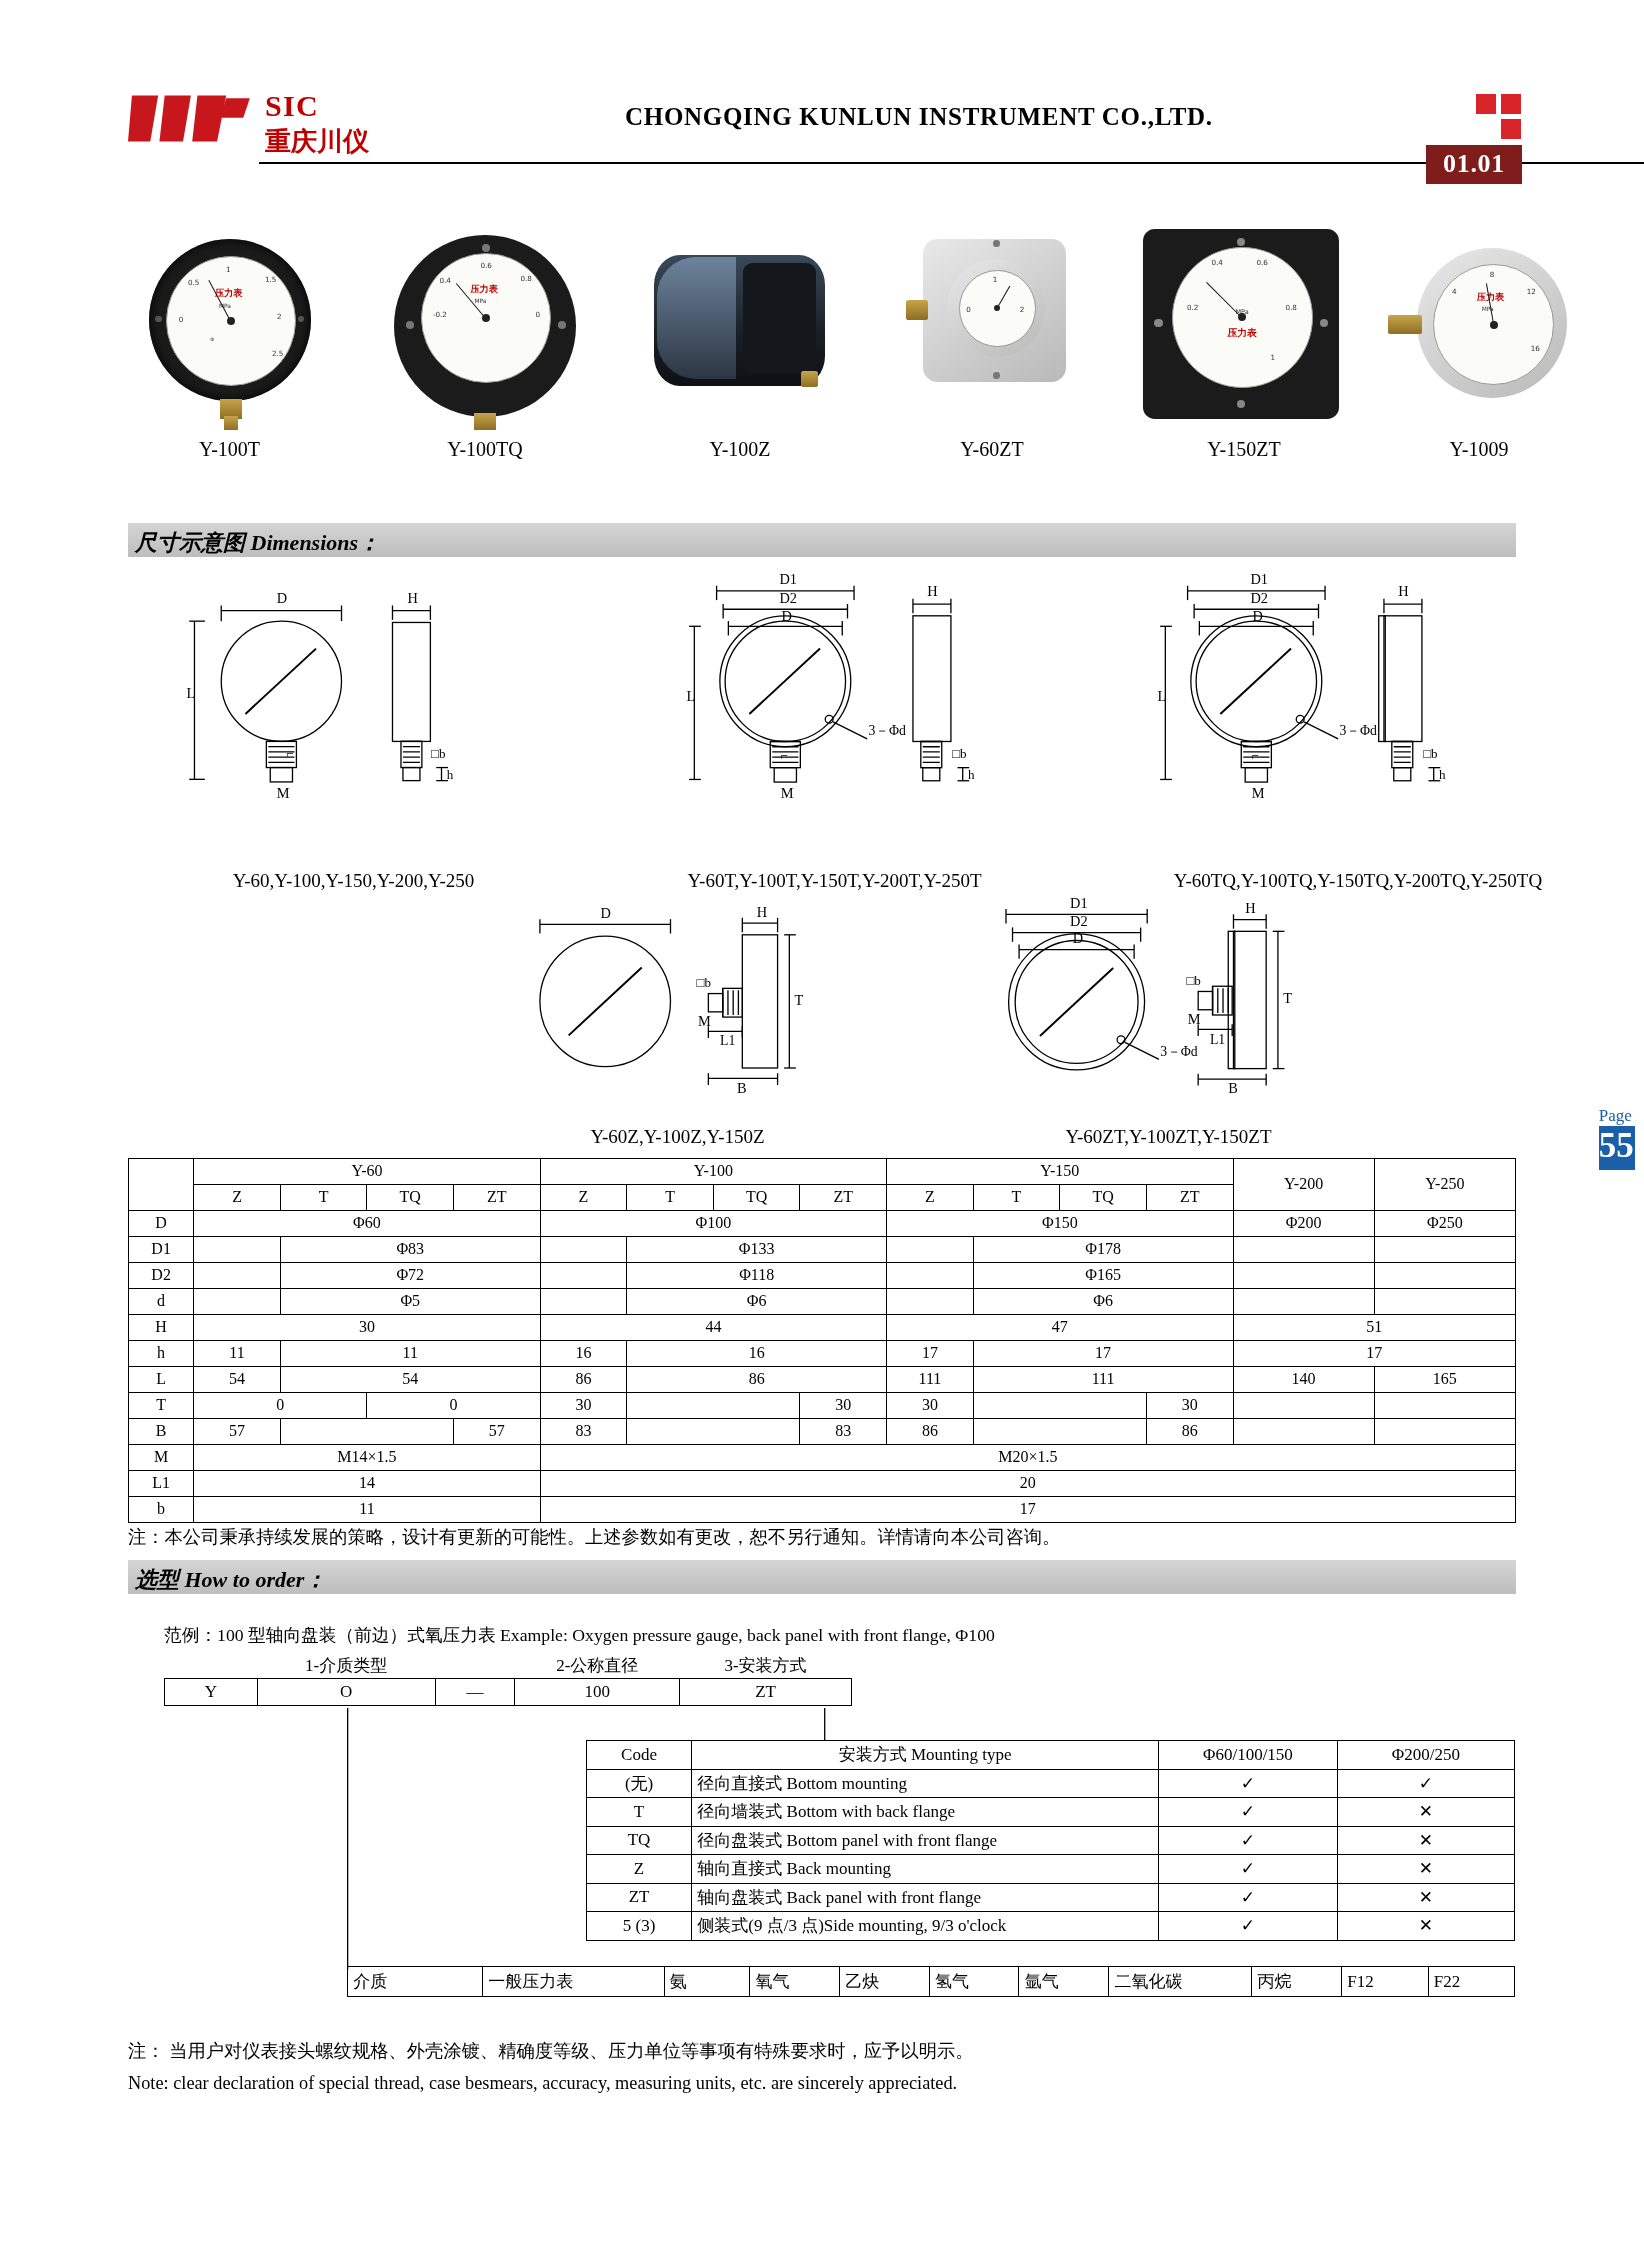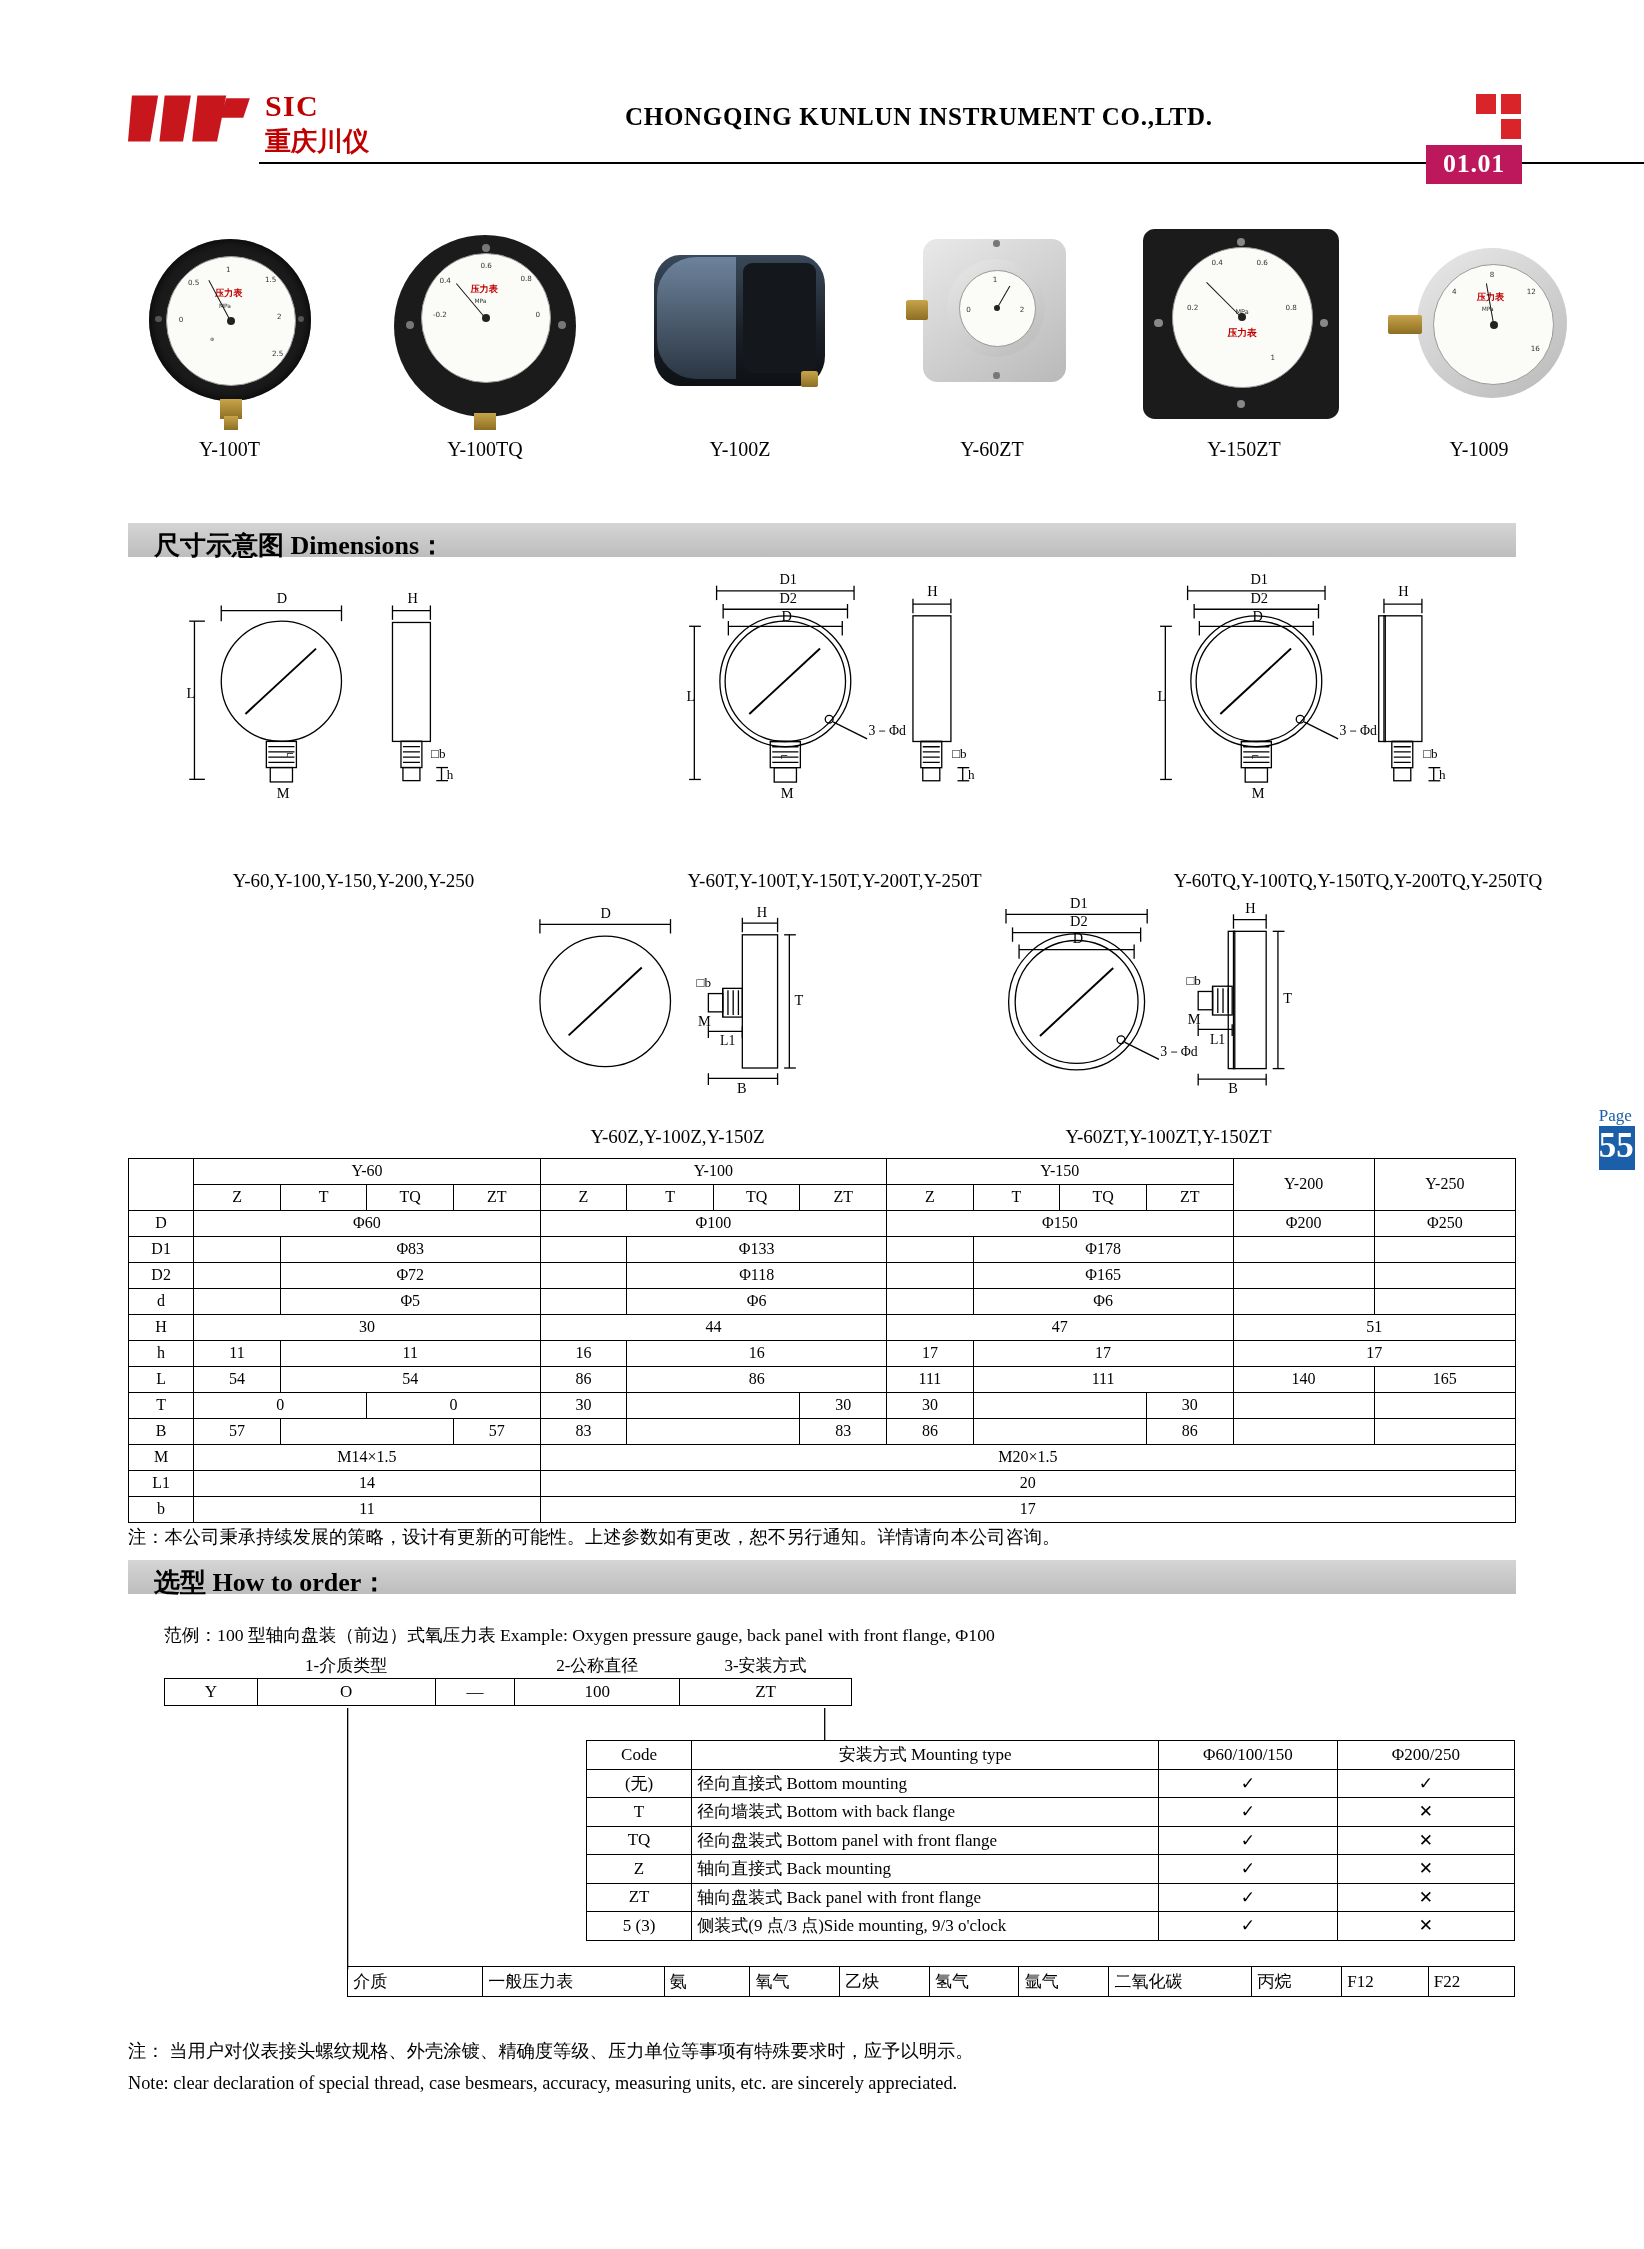"01.01" .pagecode { background: #be185d -> #7f1d1d }
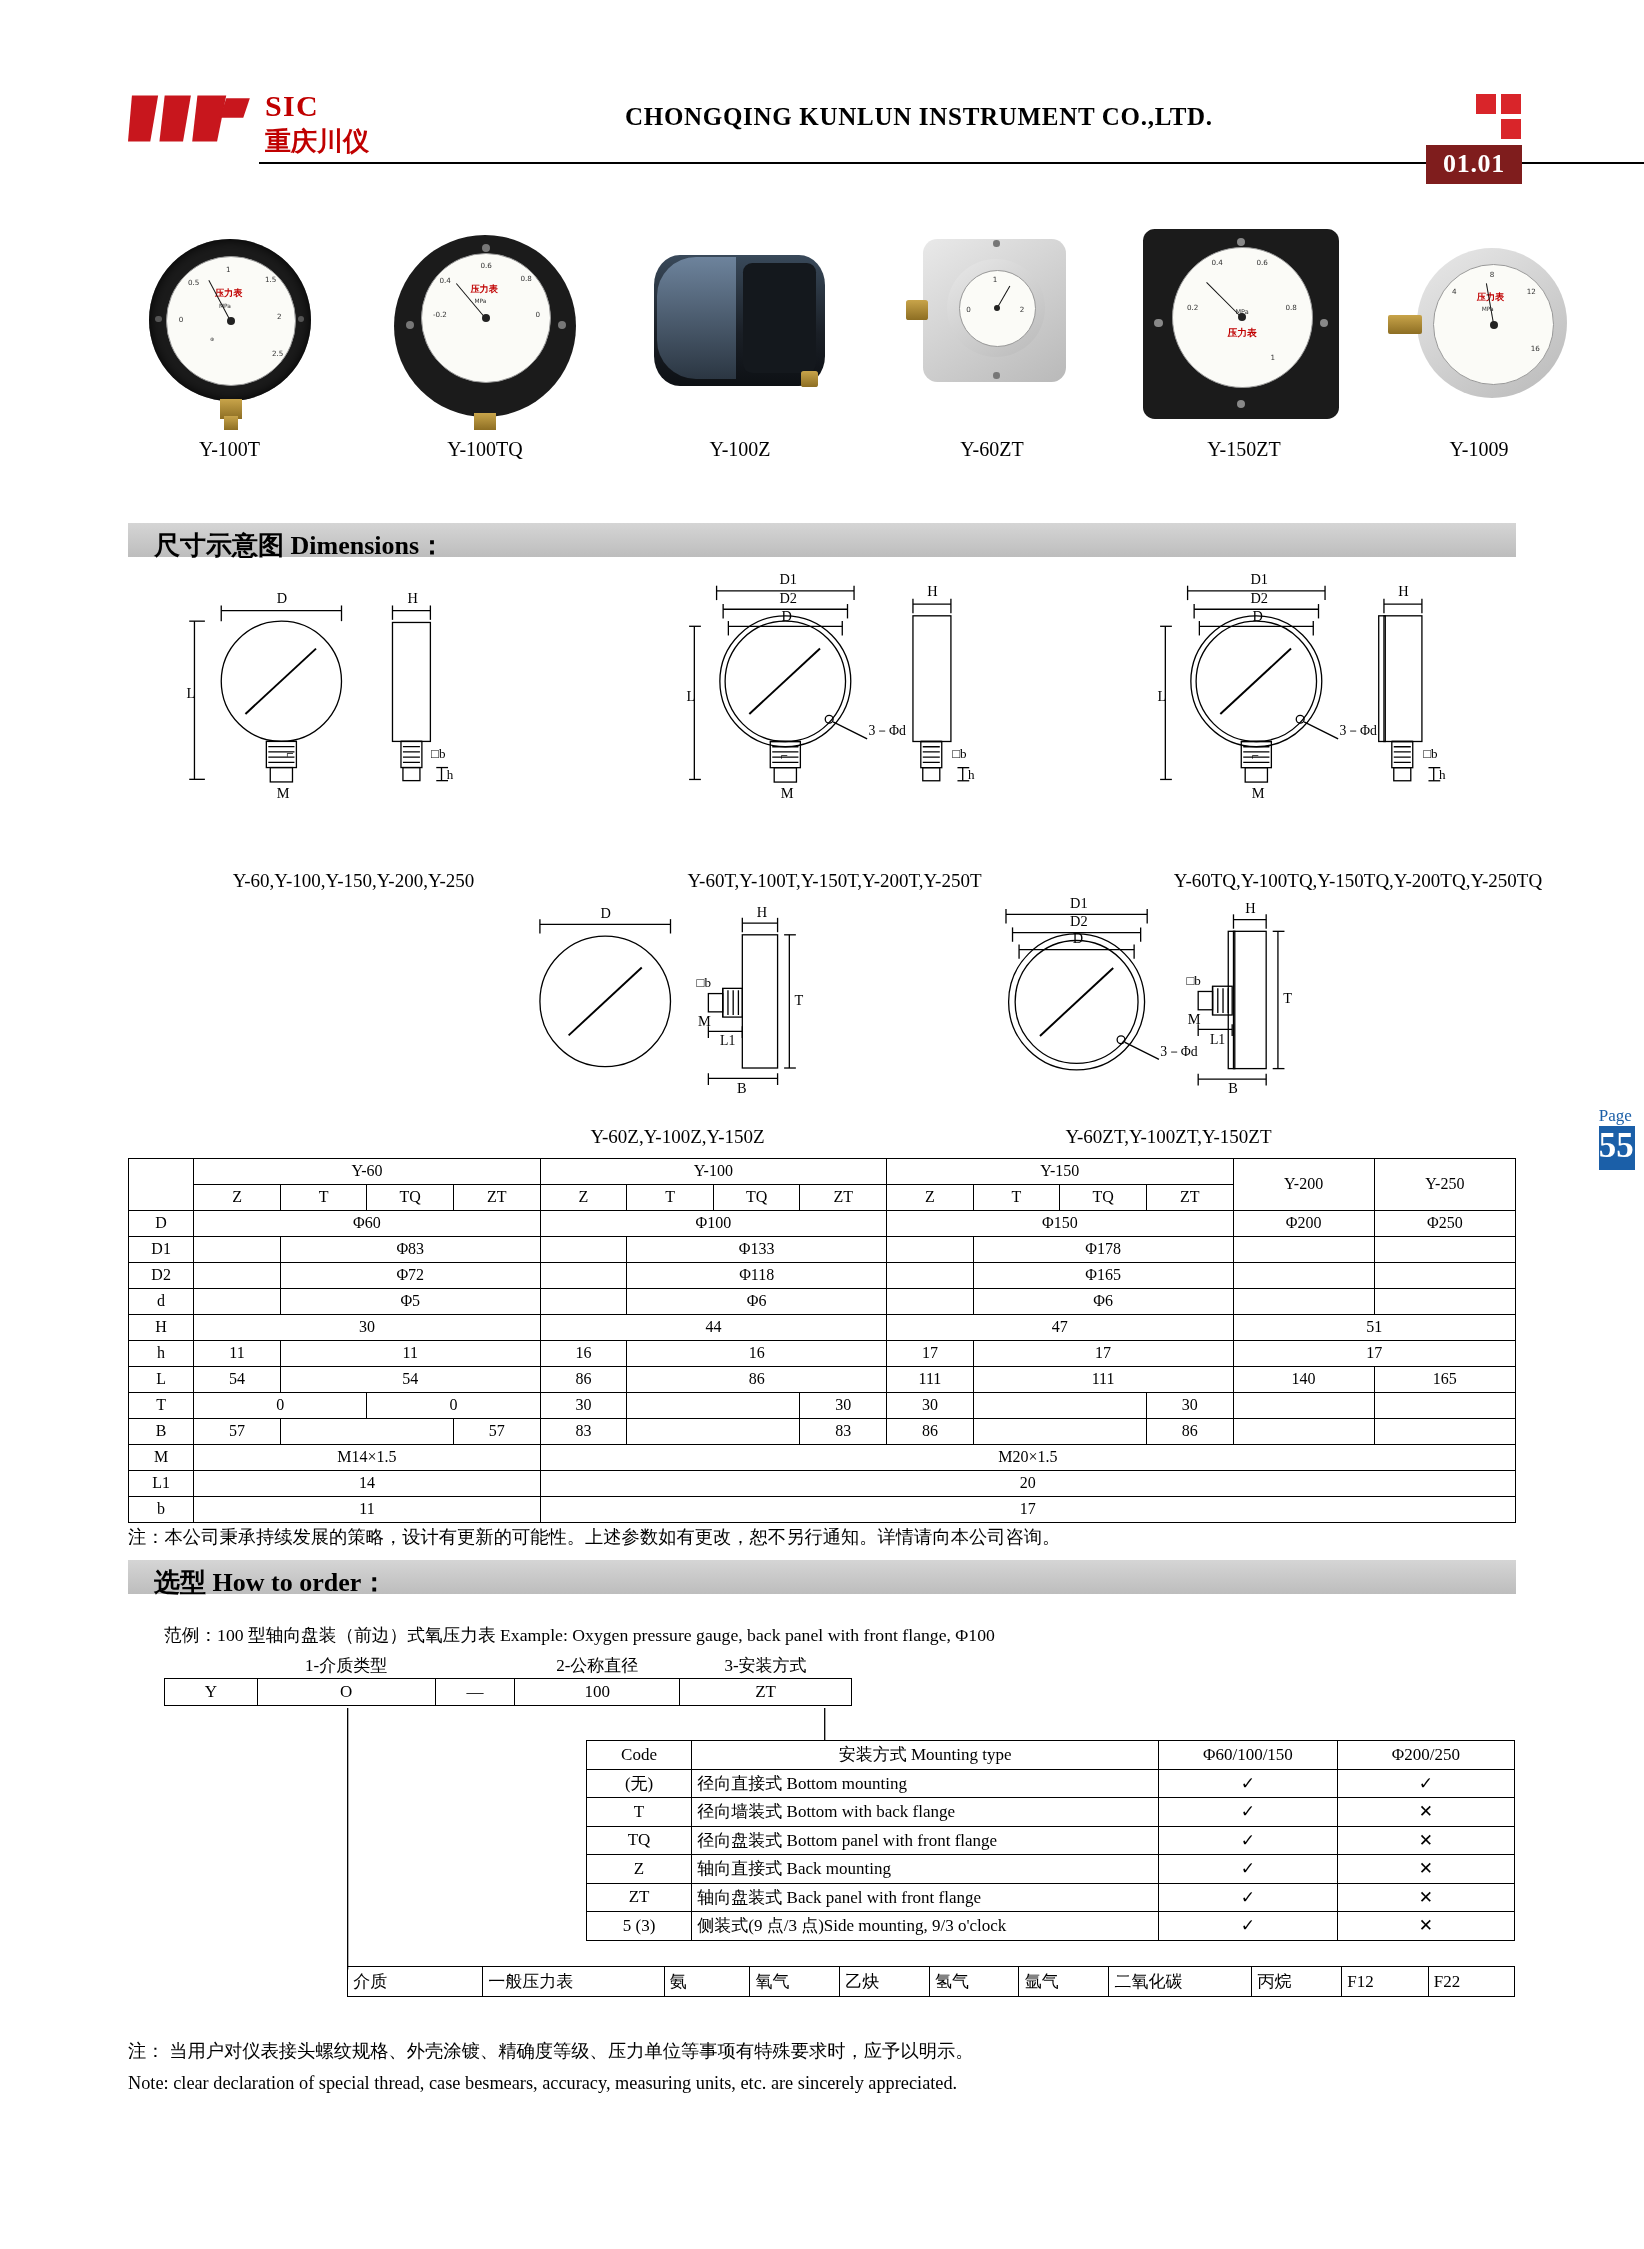"尺寸示意图 Dimensions：" .sectionbar span { font-size: 26px -> 22px; font-style: none -> italic; left: 26px -> 7px }
